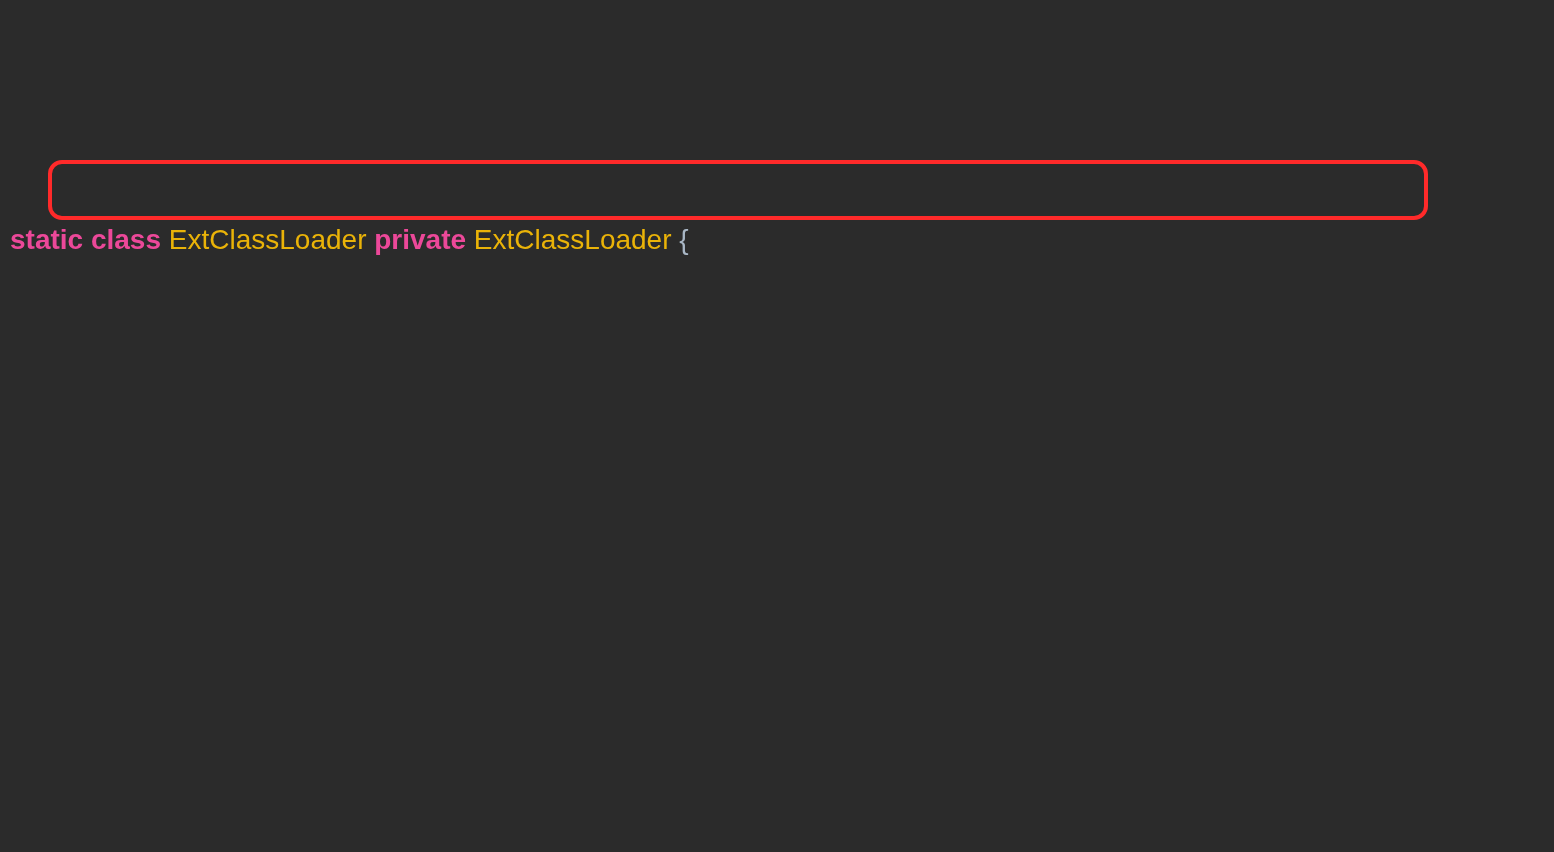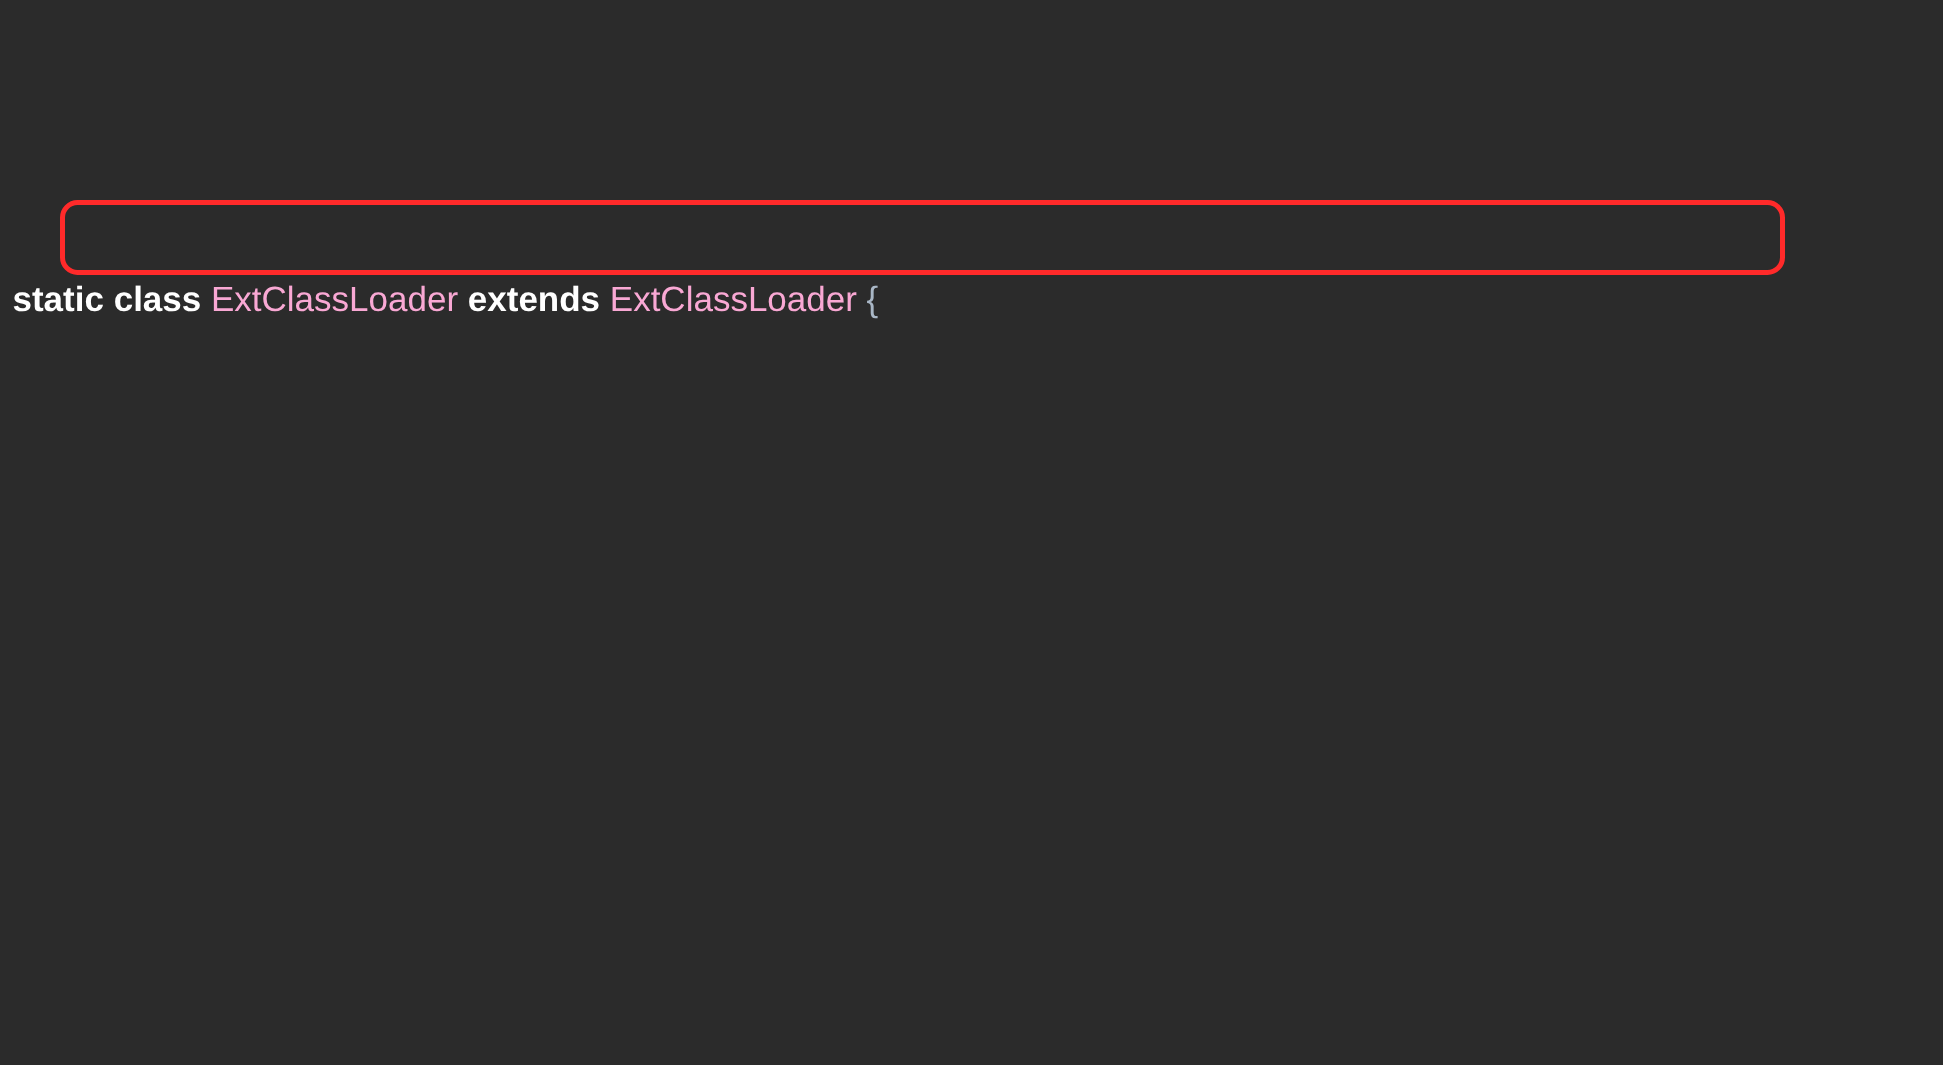"static" .kw { color: #ffffff -> #ec4899 }
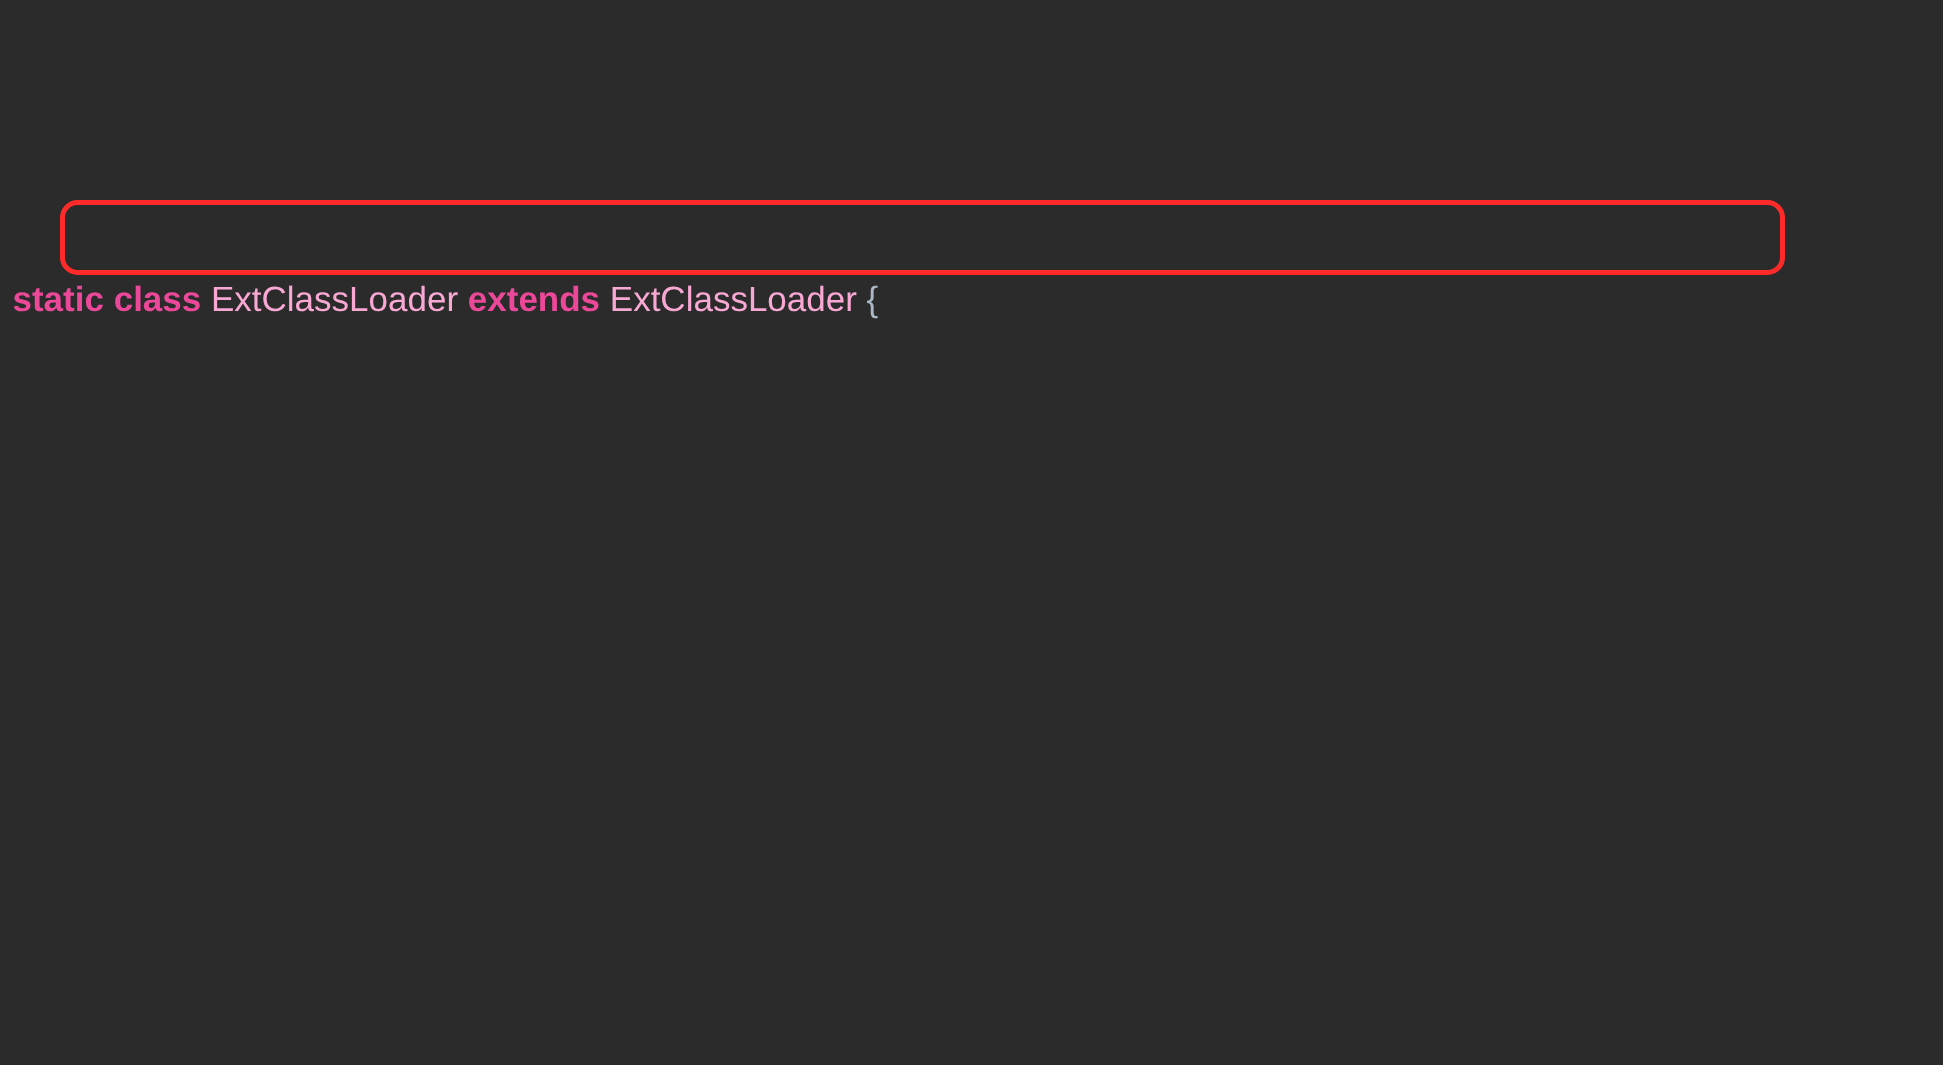"ExtClassLoader" .ident { color: #f9a8d4 -> #eab308 }
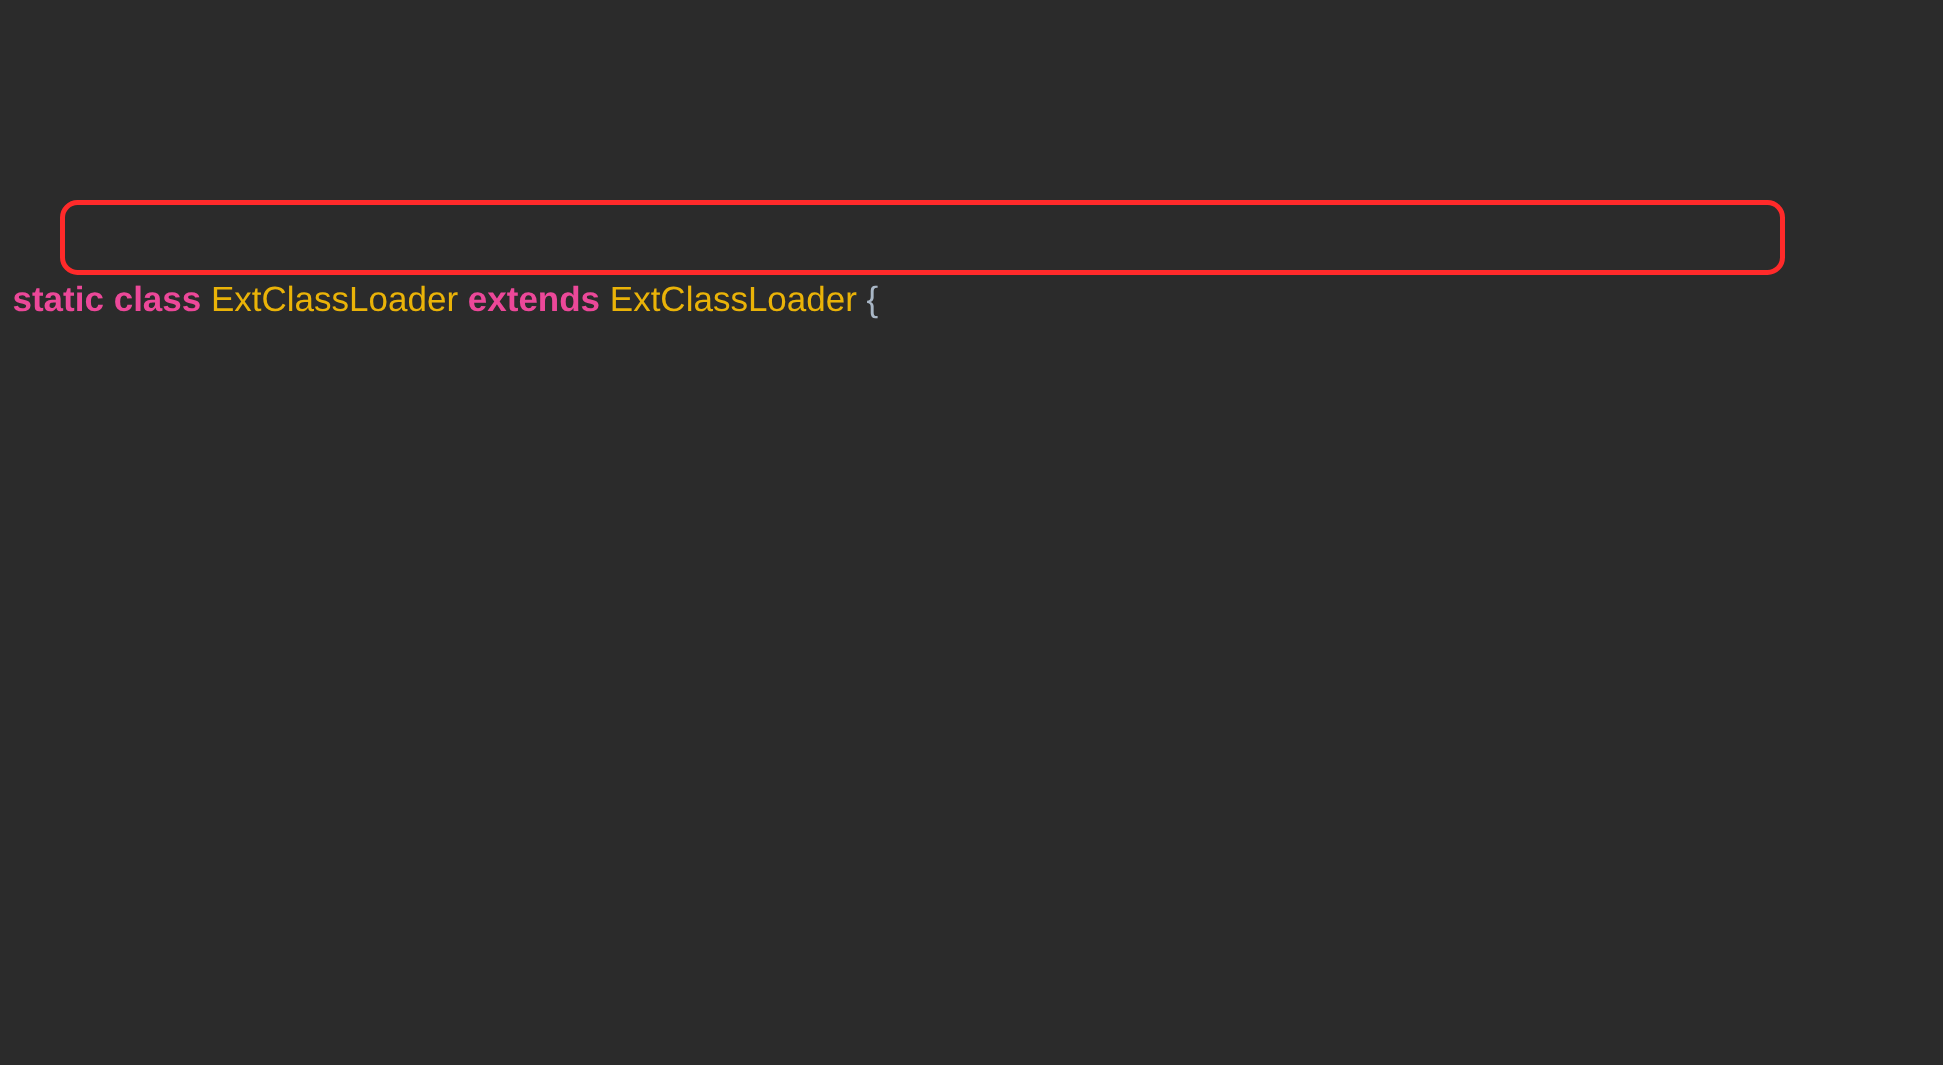"extends" span.kw { text: extends -> private }
